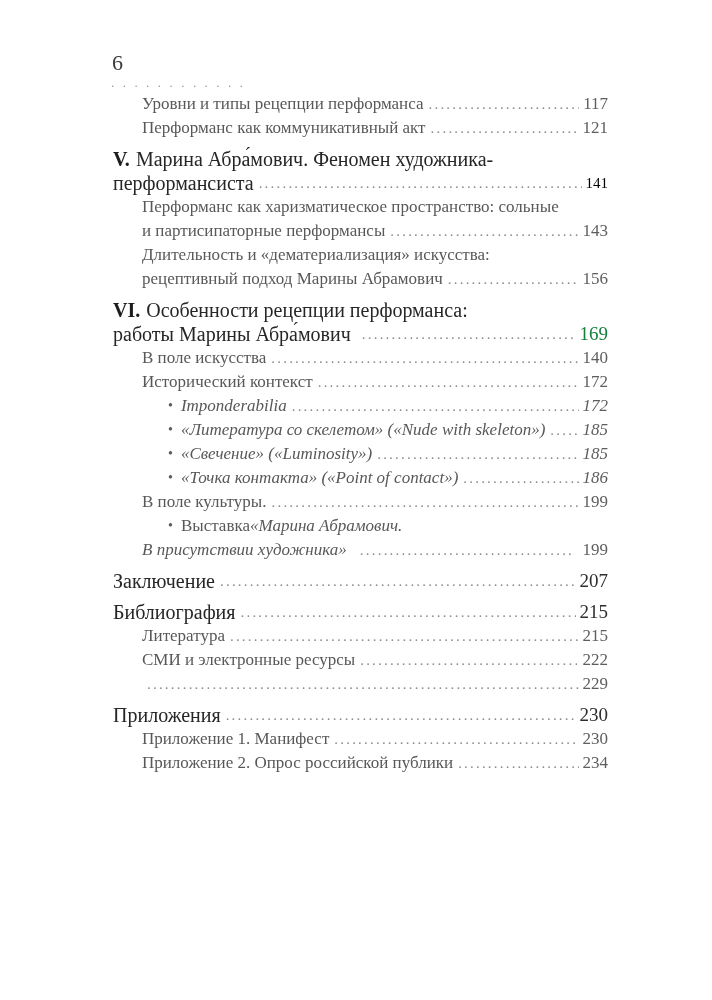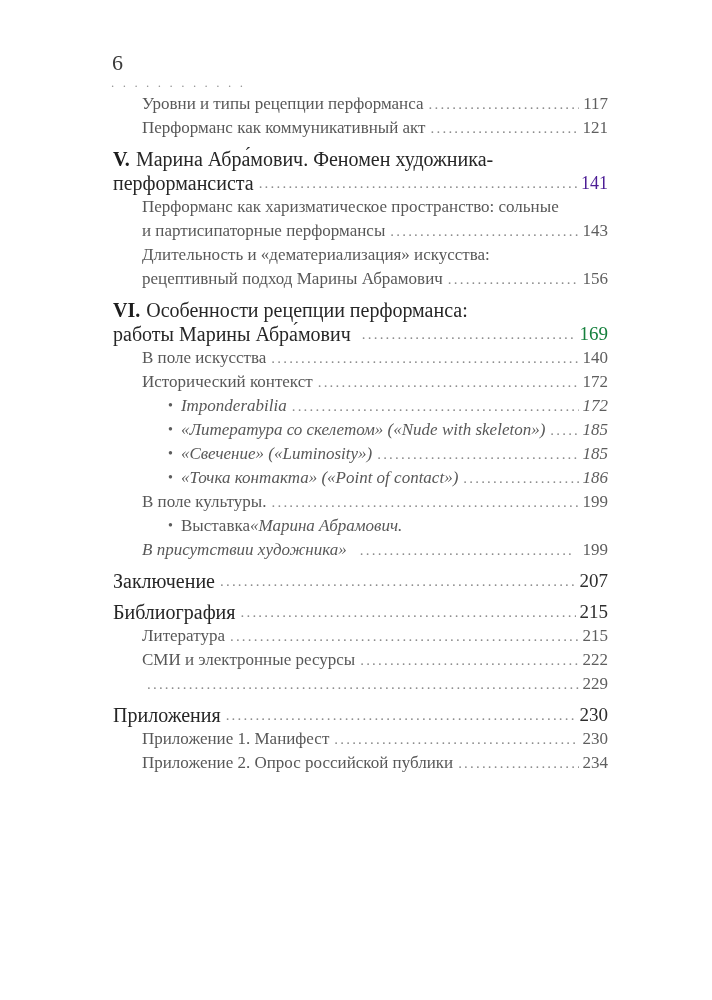"141" span.pg { color: #4c1d95 -> #000000; font-size: 18px -> 15px }
